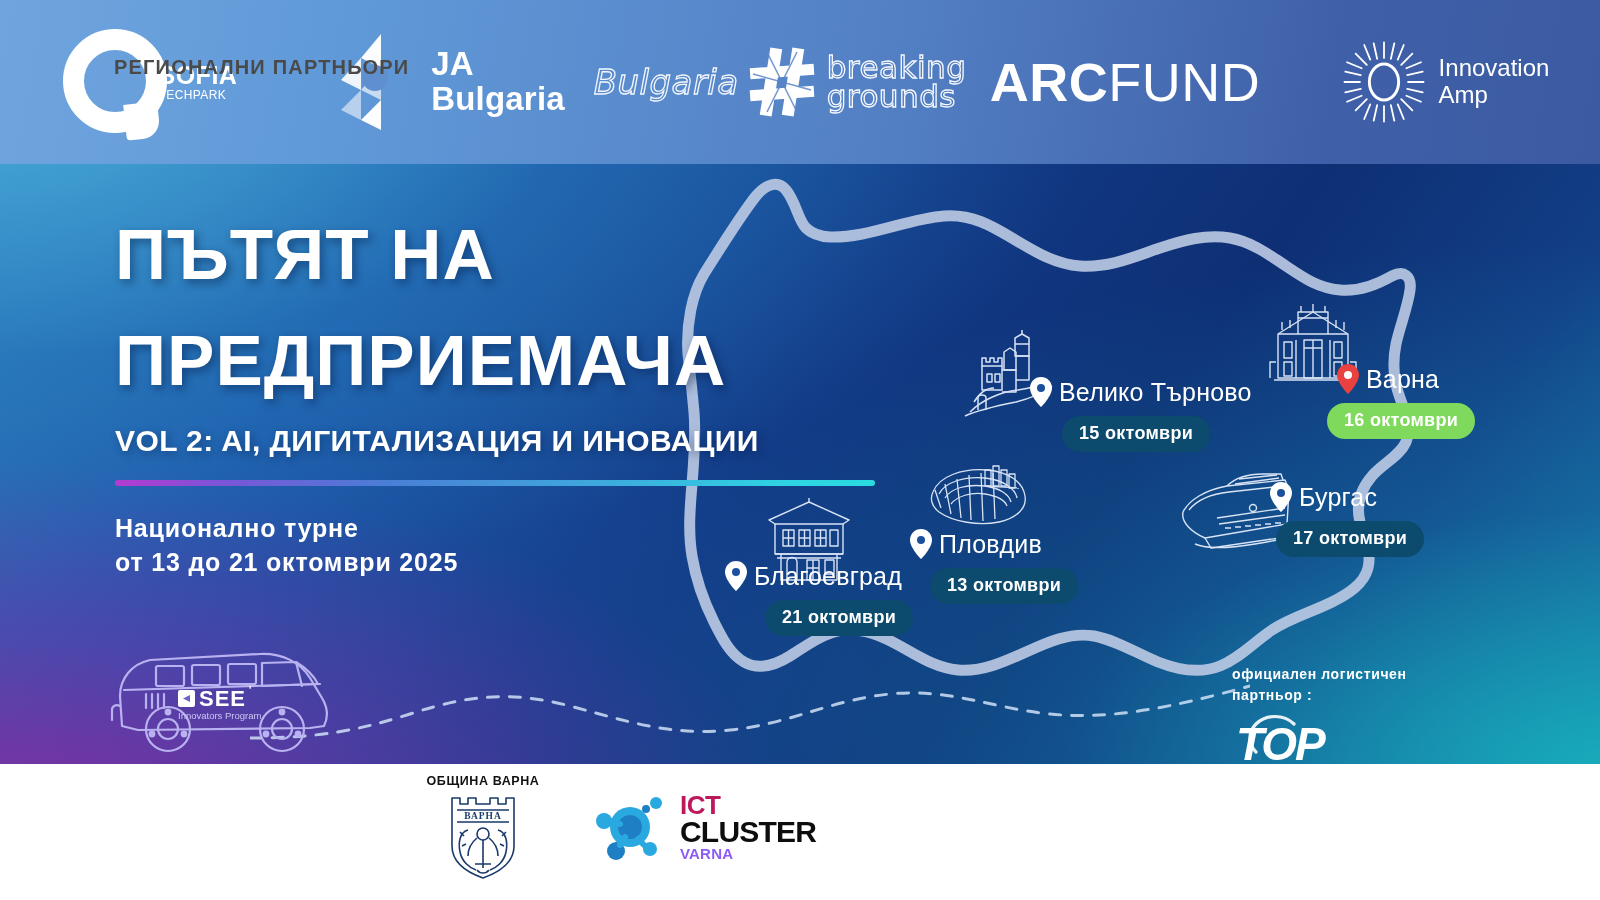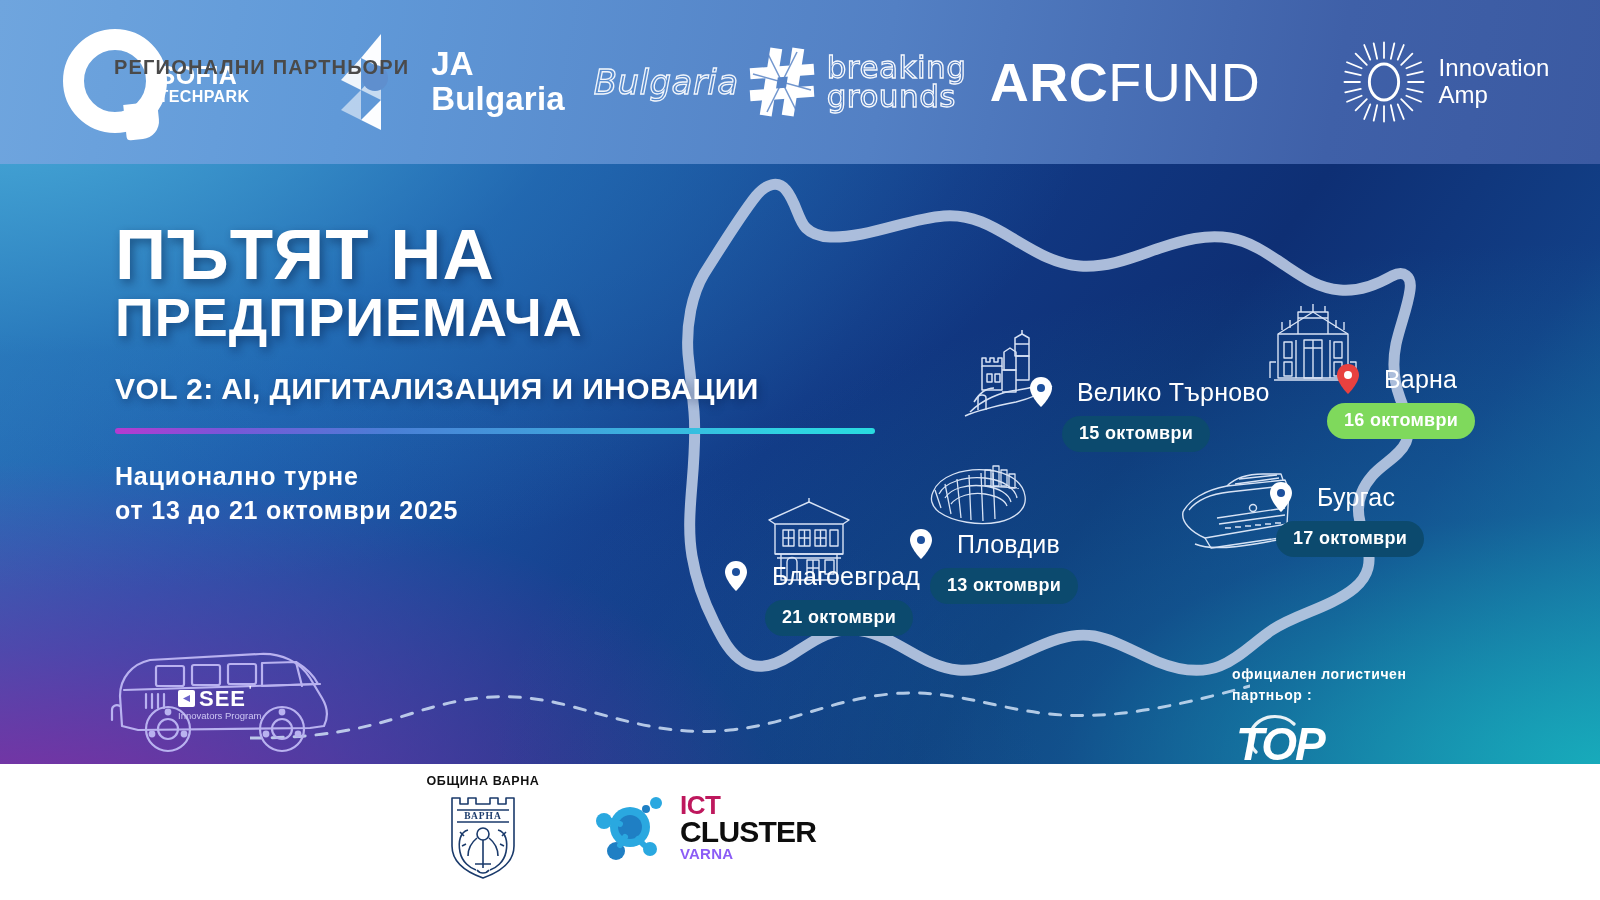"TECHPARK" .stp-text .l2 { font-size: 16px -> 12px; font-weight: 700 -> 400 }
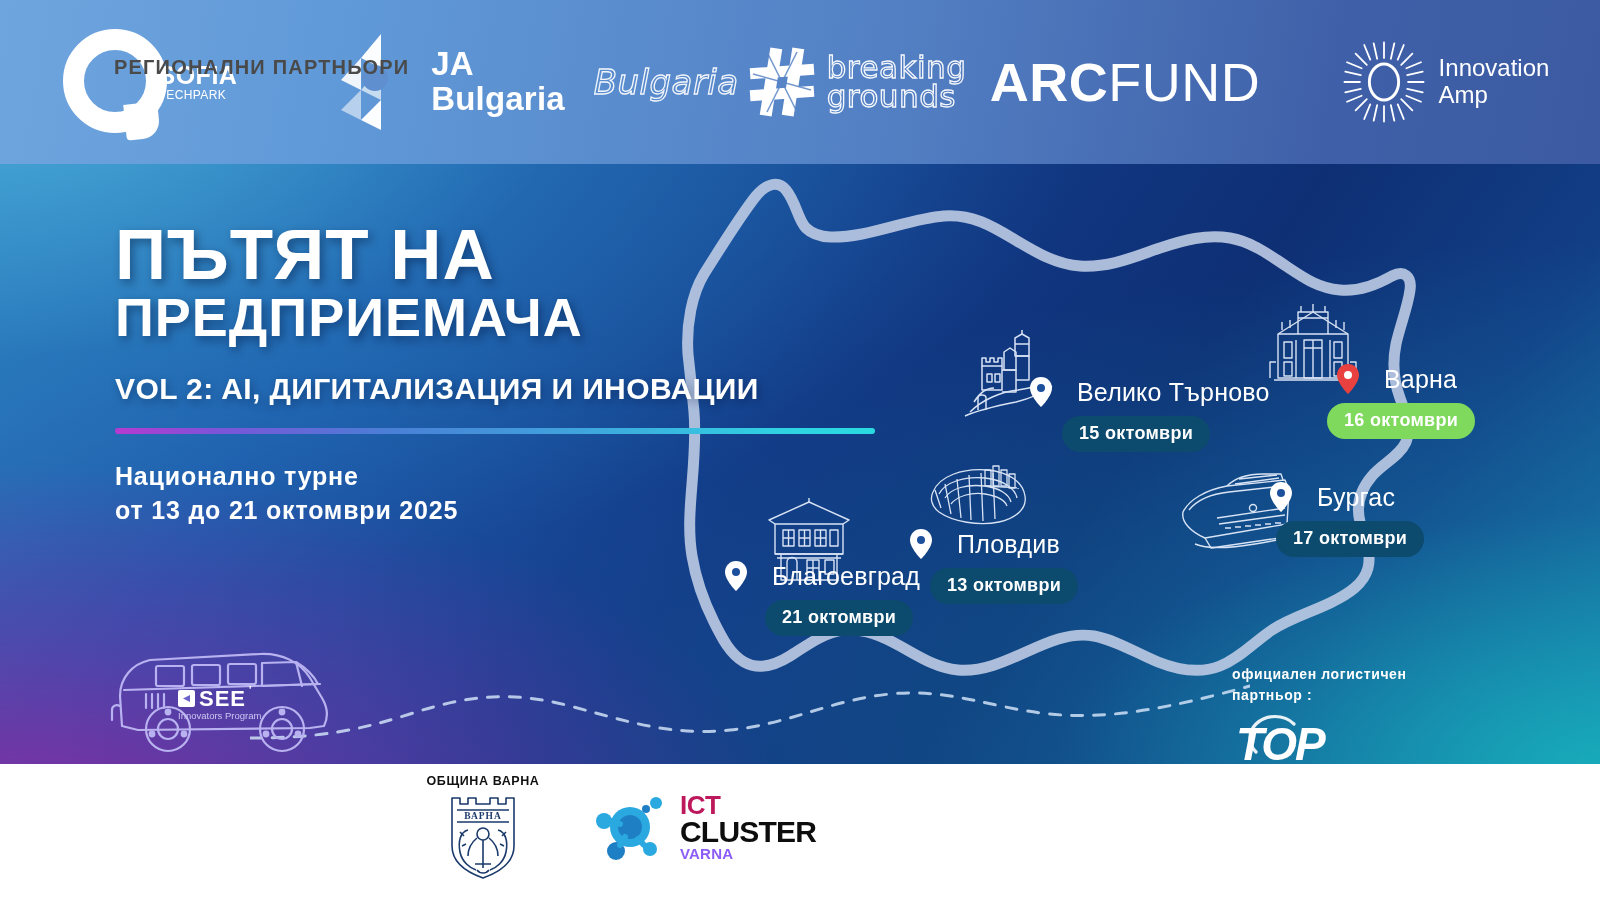"ПРЕДПРИЕМАЧА" #title-l2 { font-size: 54px -> 71px; margin-top: none -> 35px }
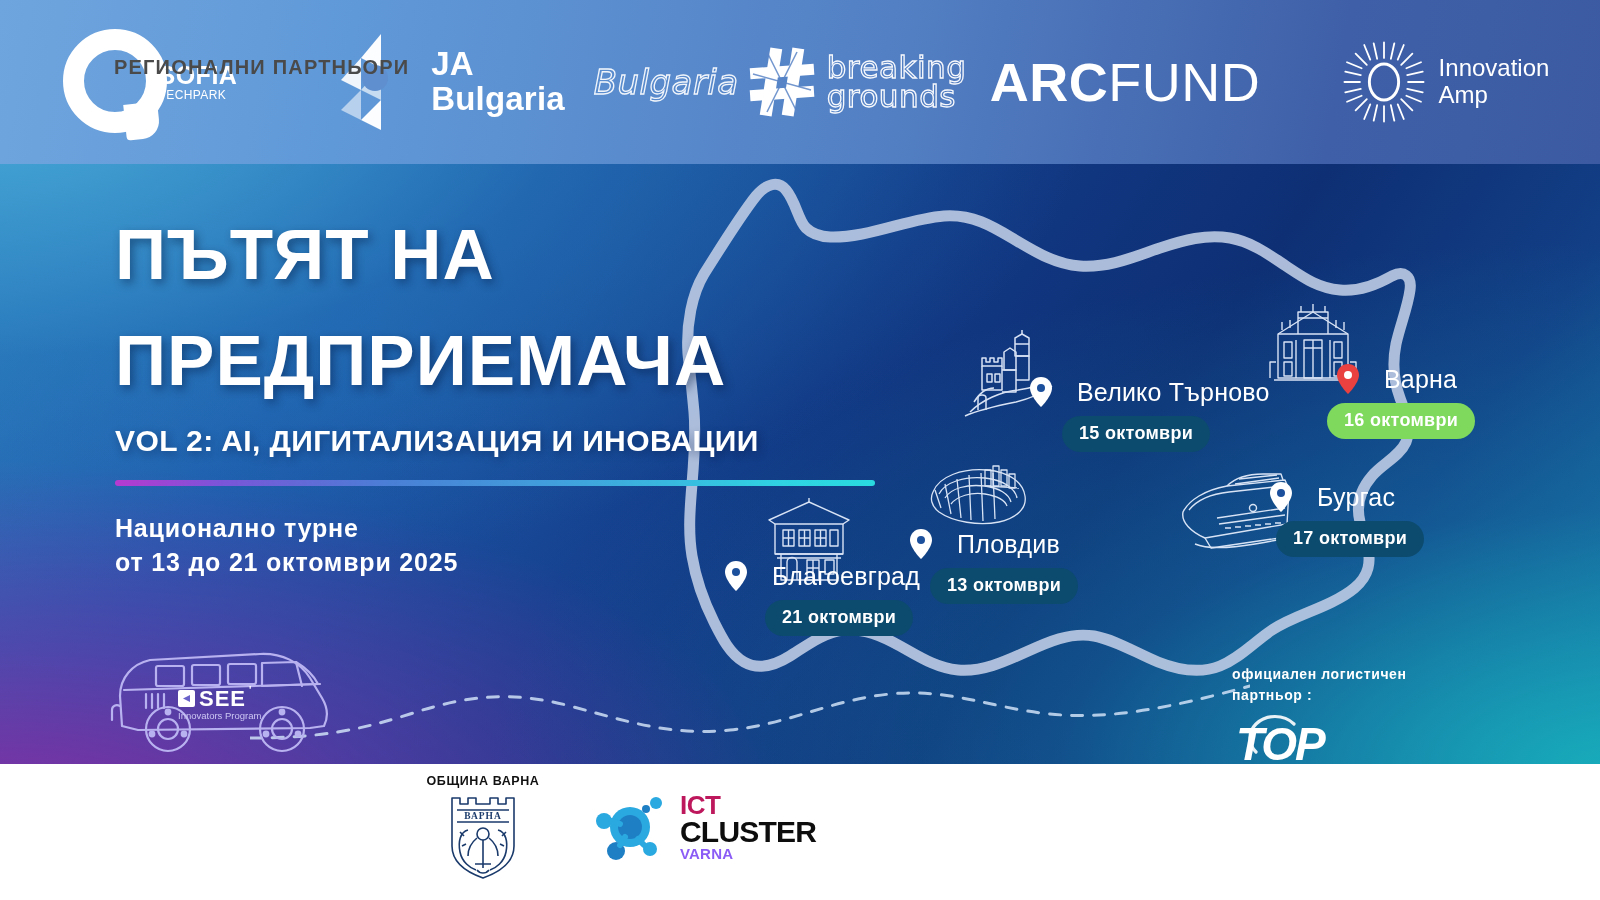"Велико Търново" .city-row { gap: 25px -> 7px }
